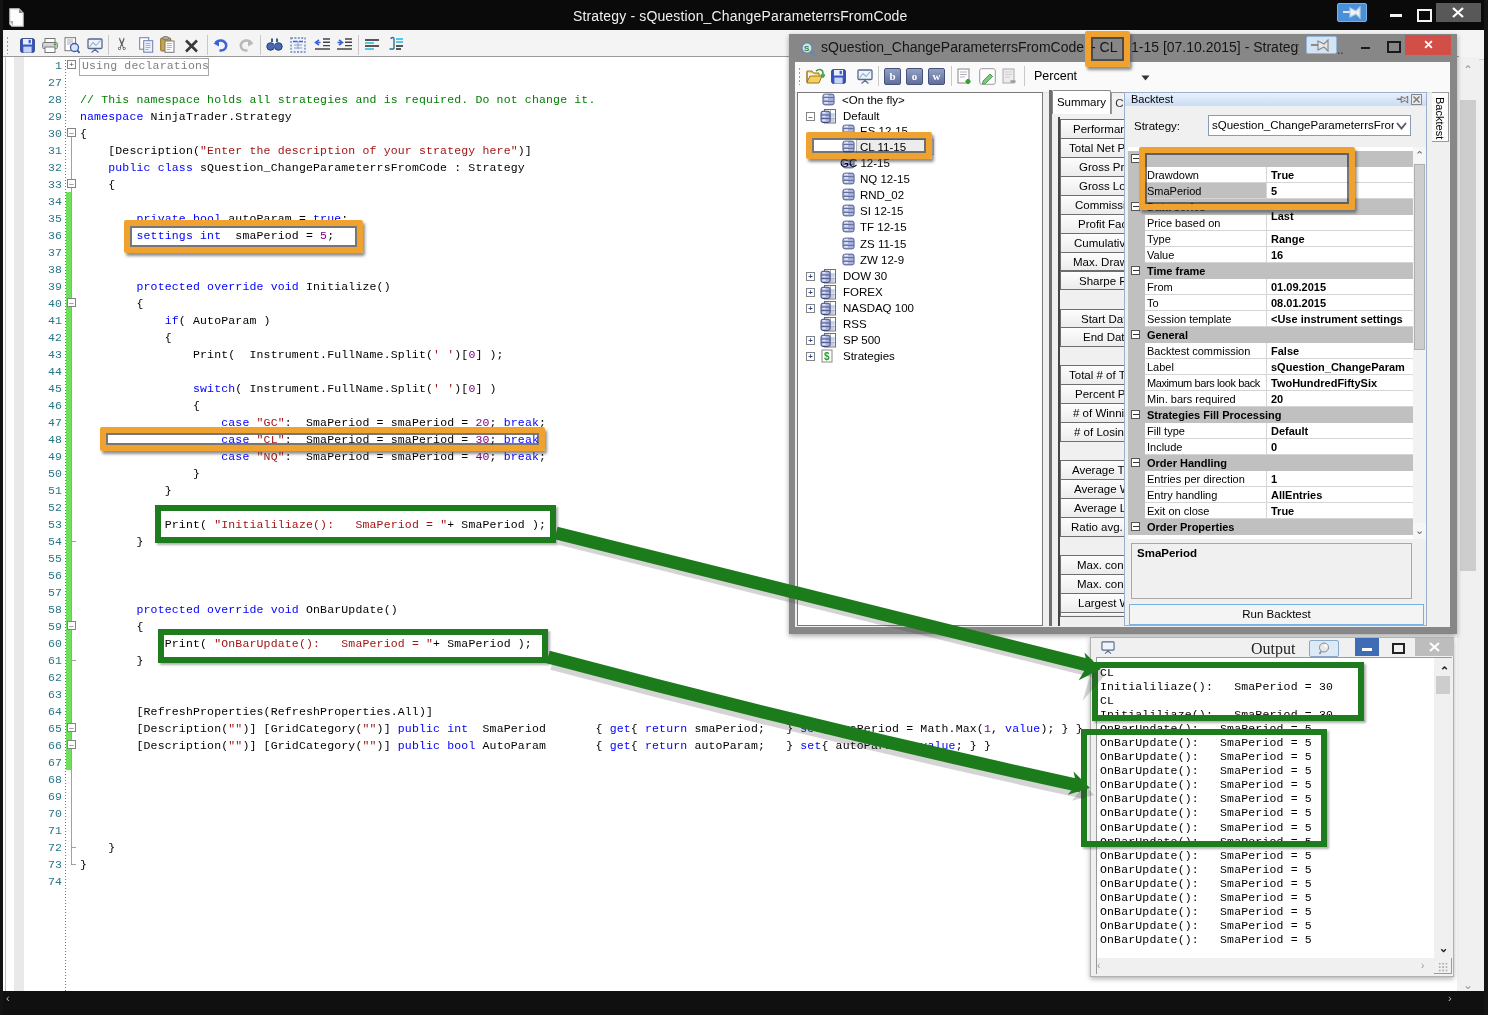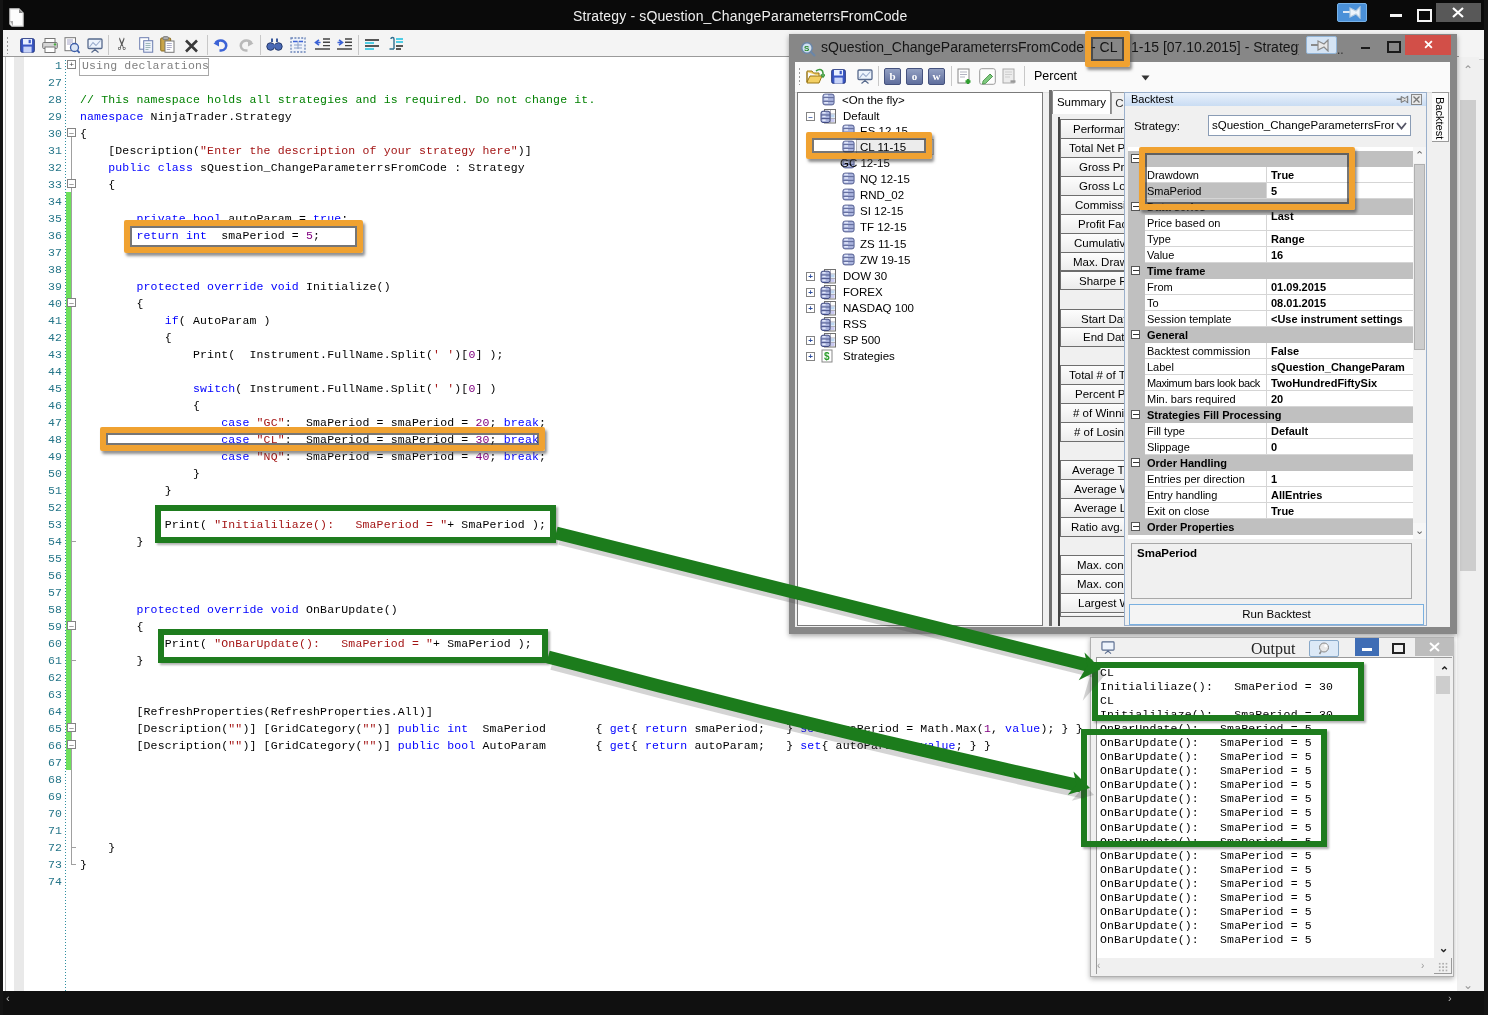"return int" span.k { text: return -> settings }
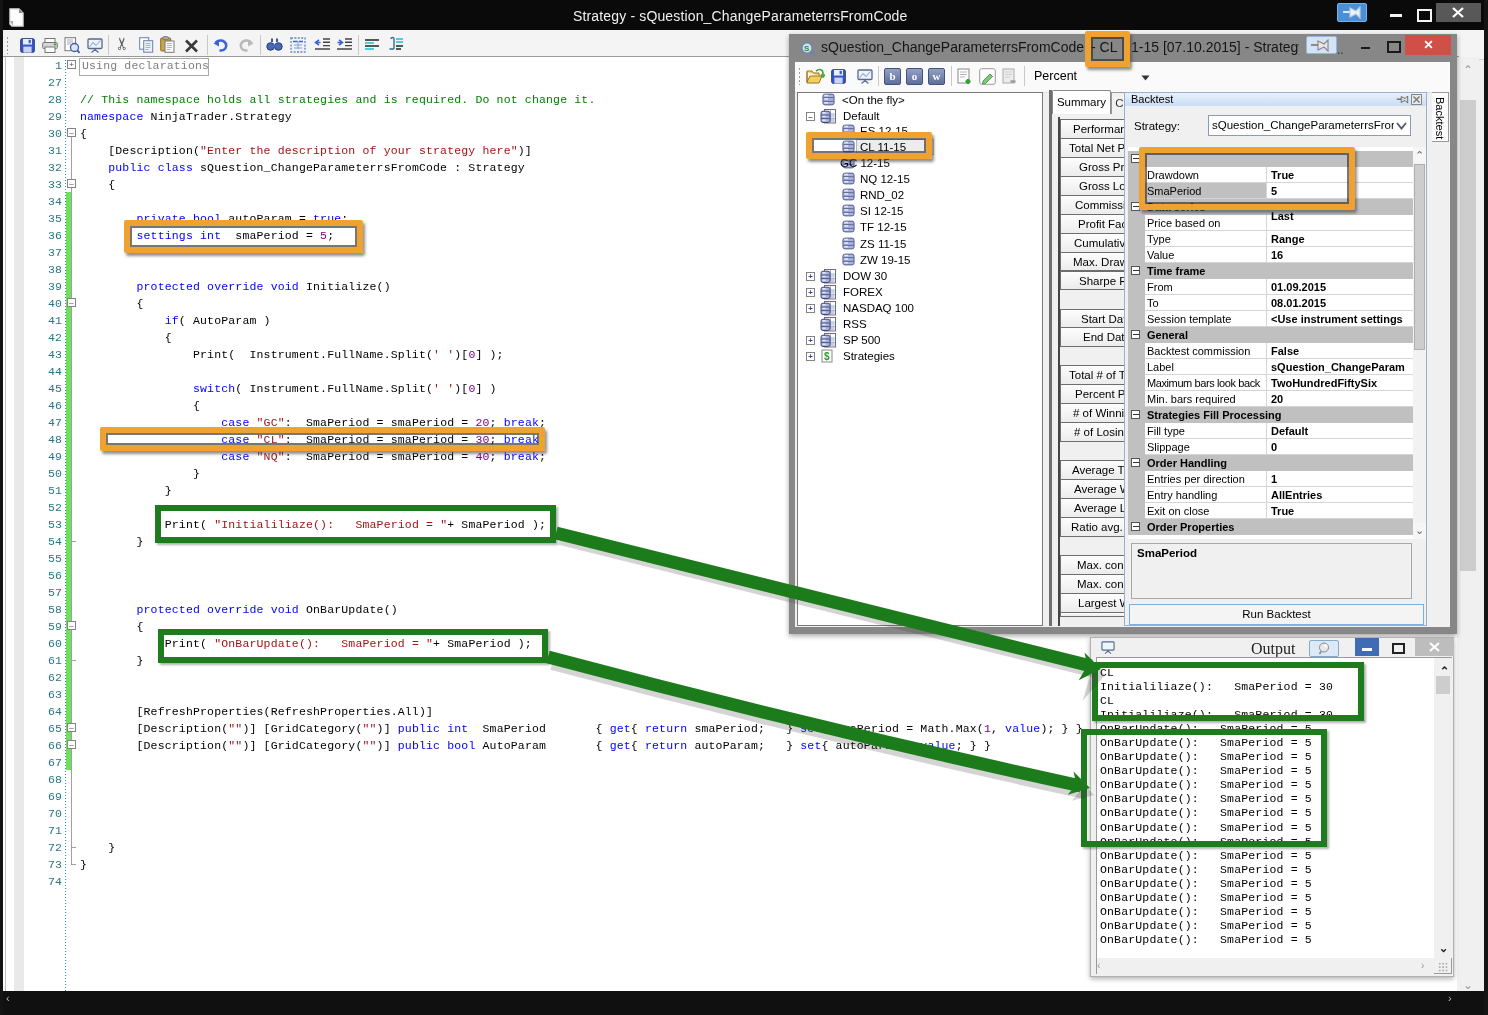"ZW 19-15" div.a { text: 19-15 -> 12-9 }
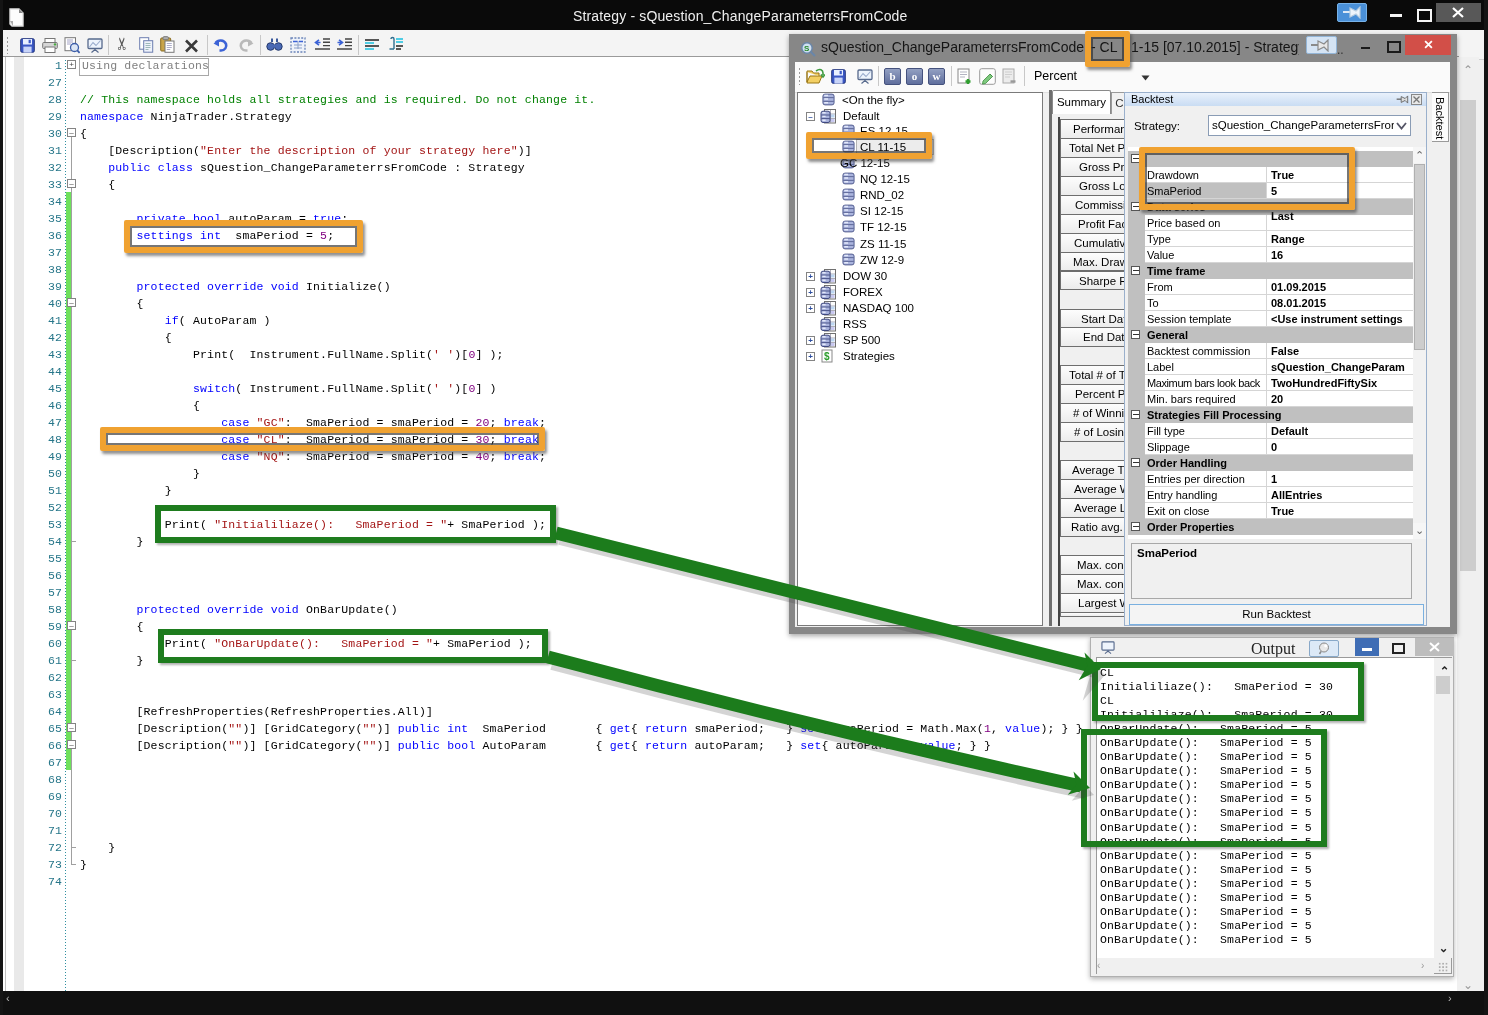"Slippage" div.a { text: Slippage -> Include }
